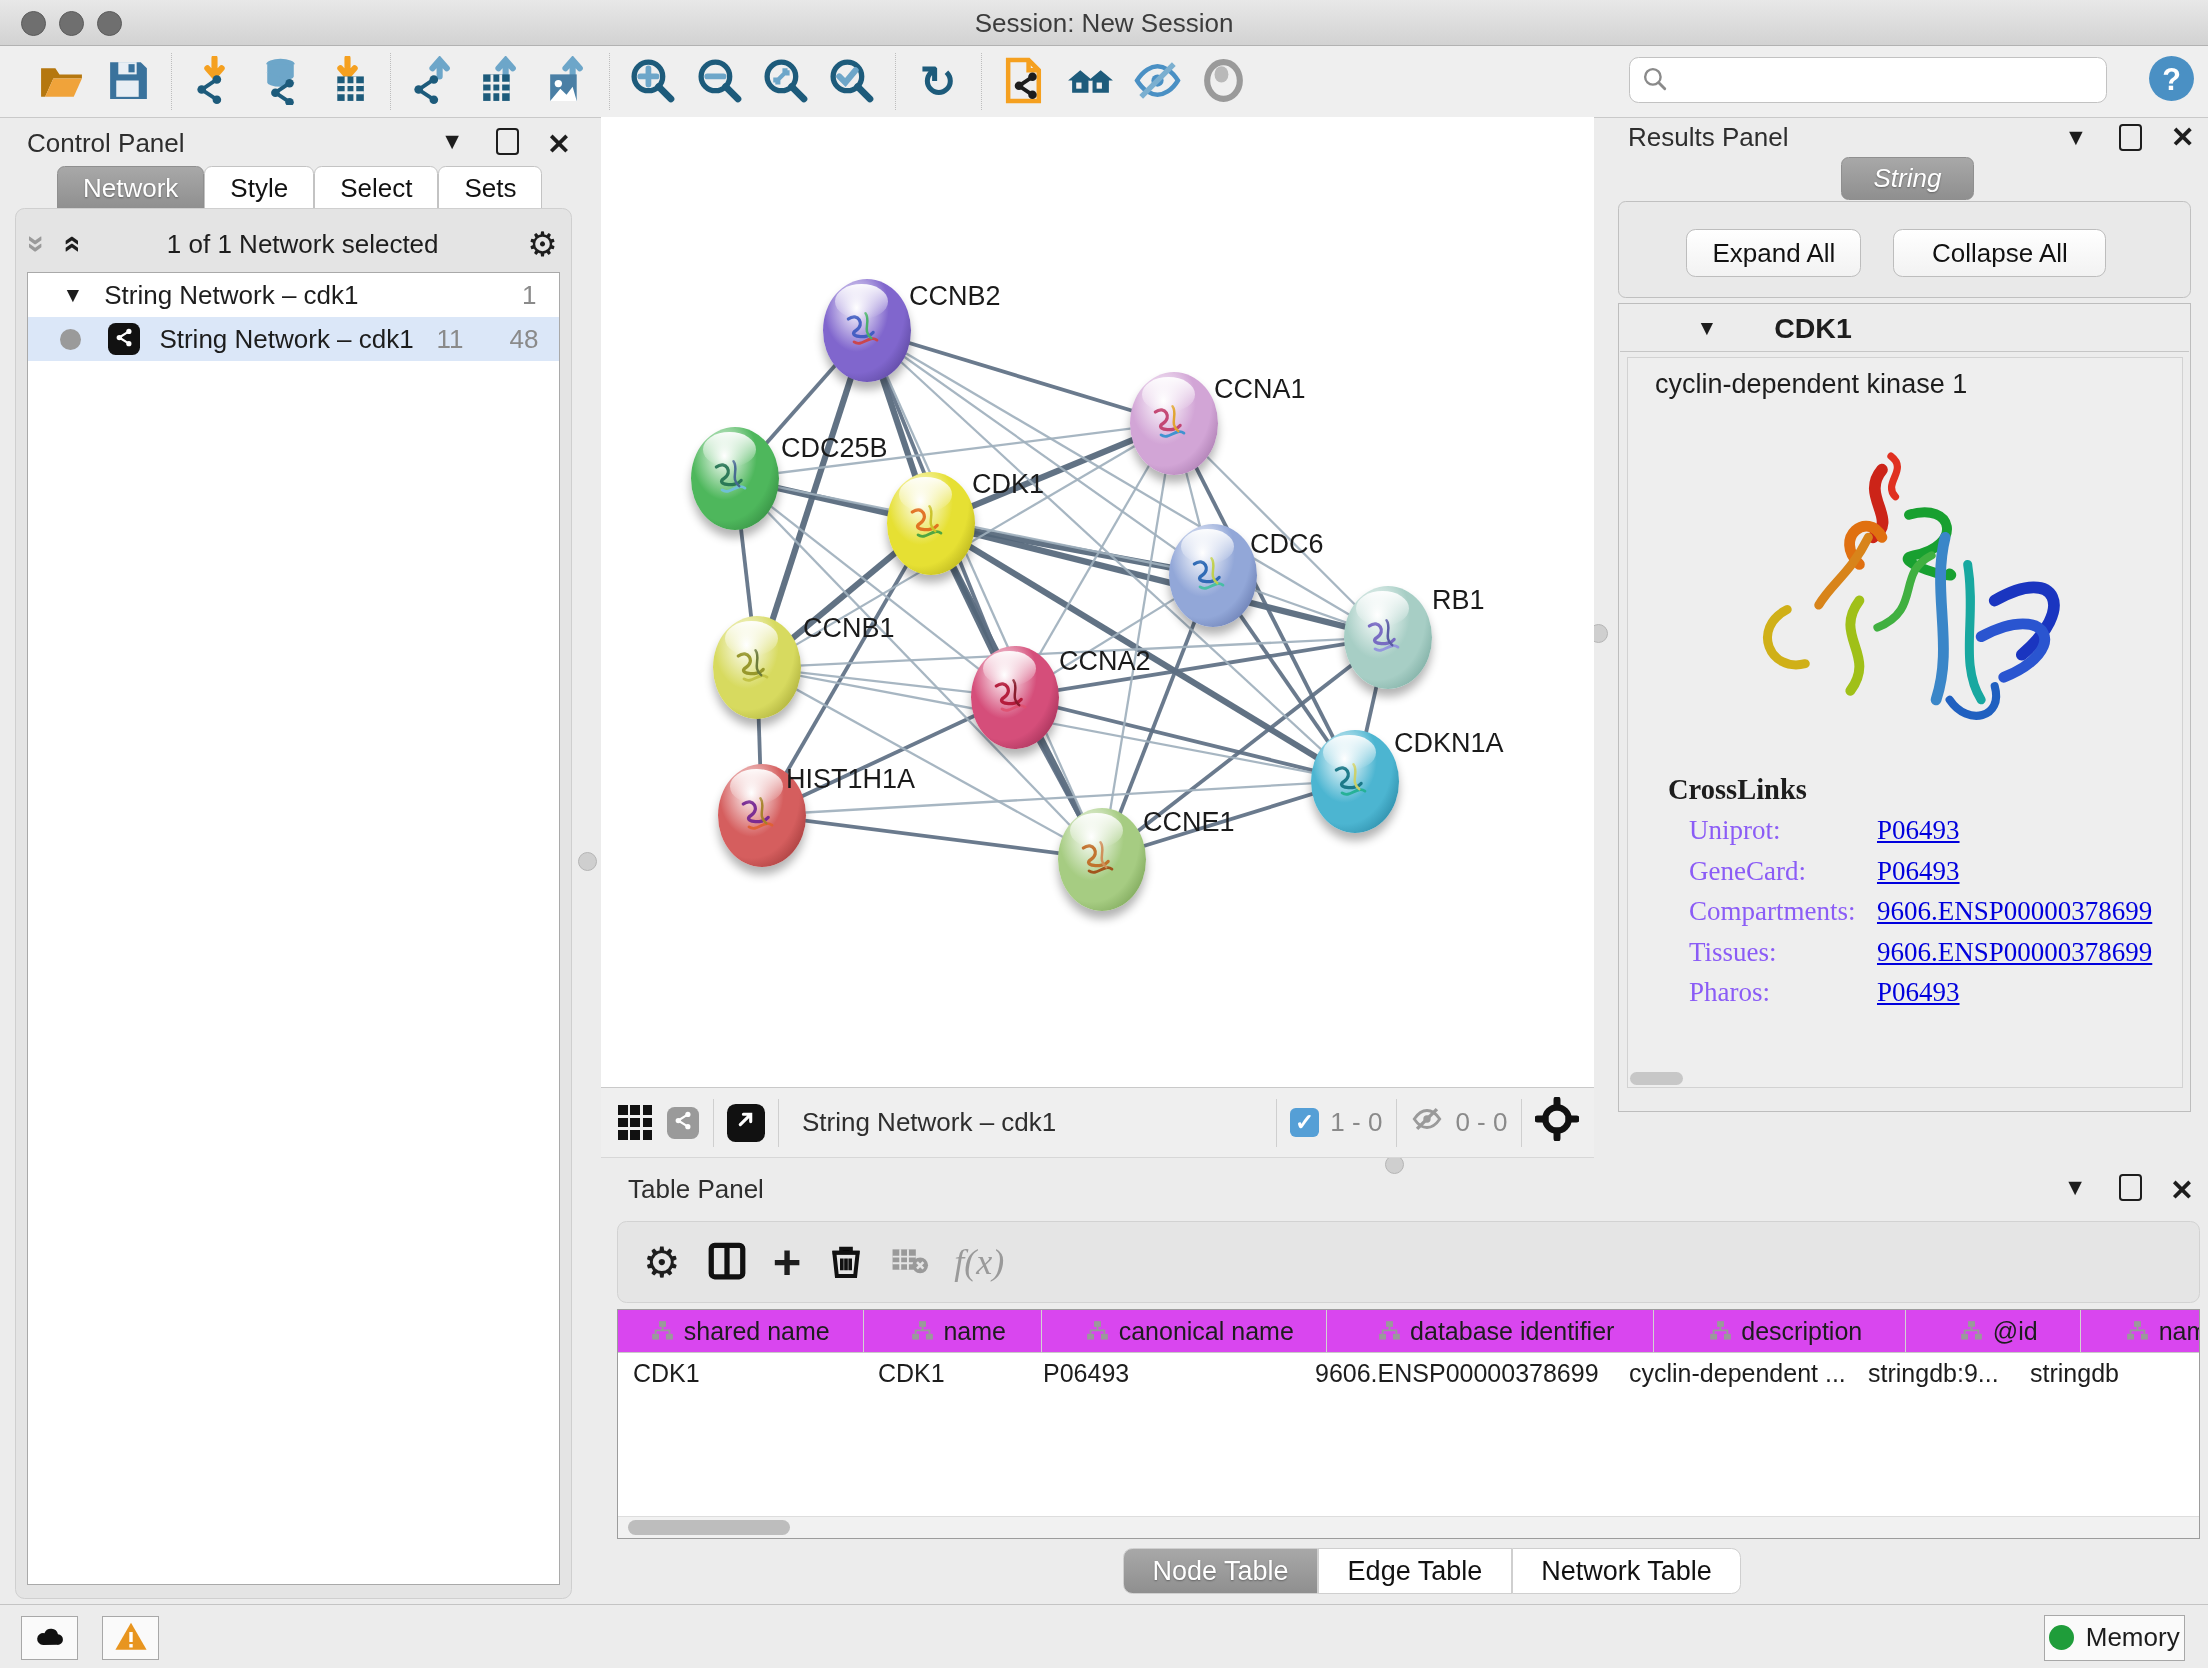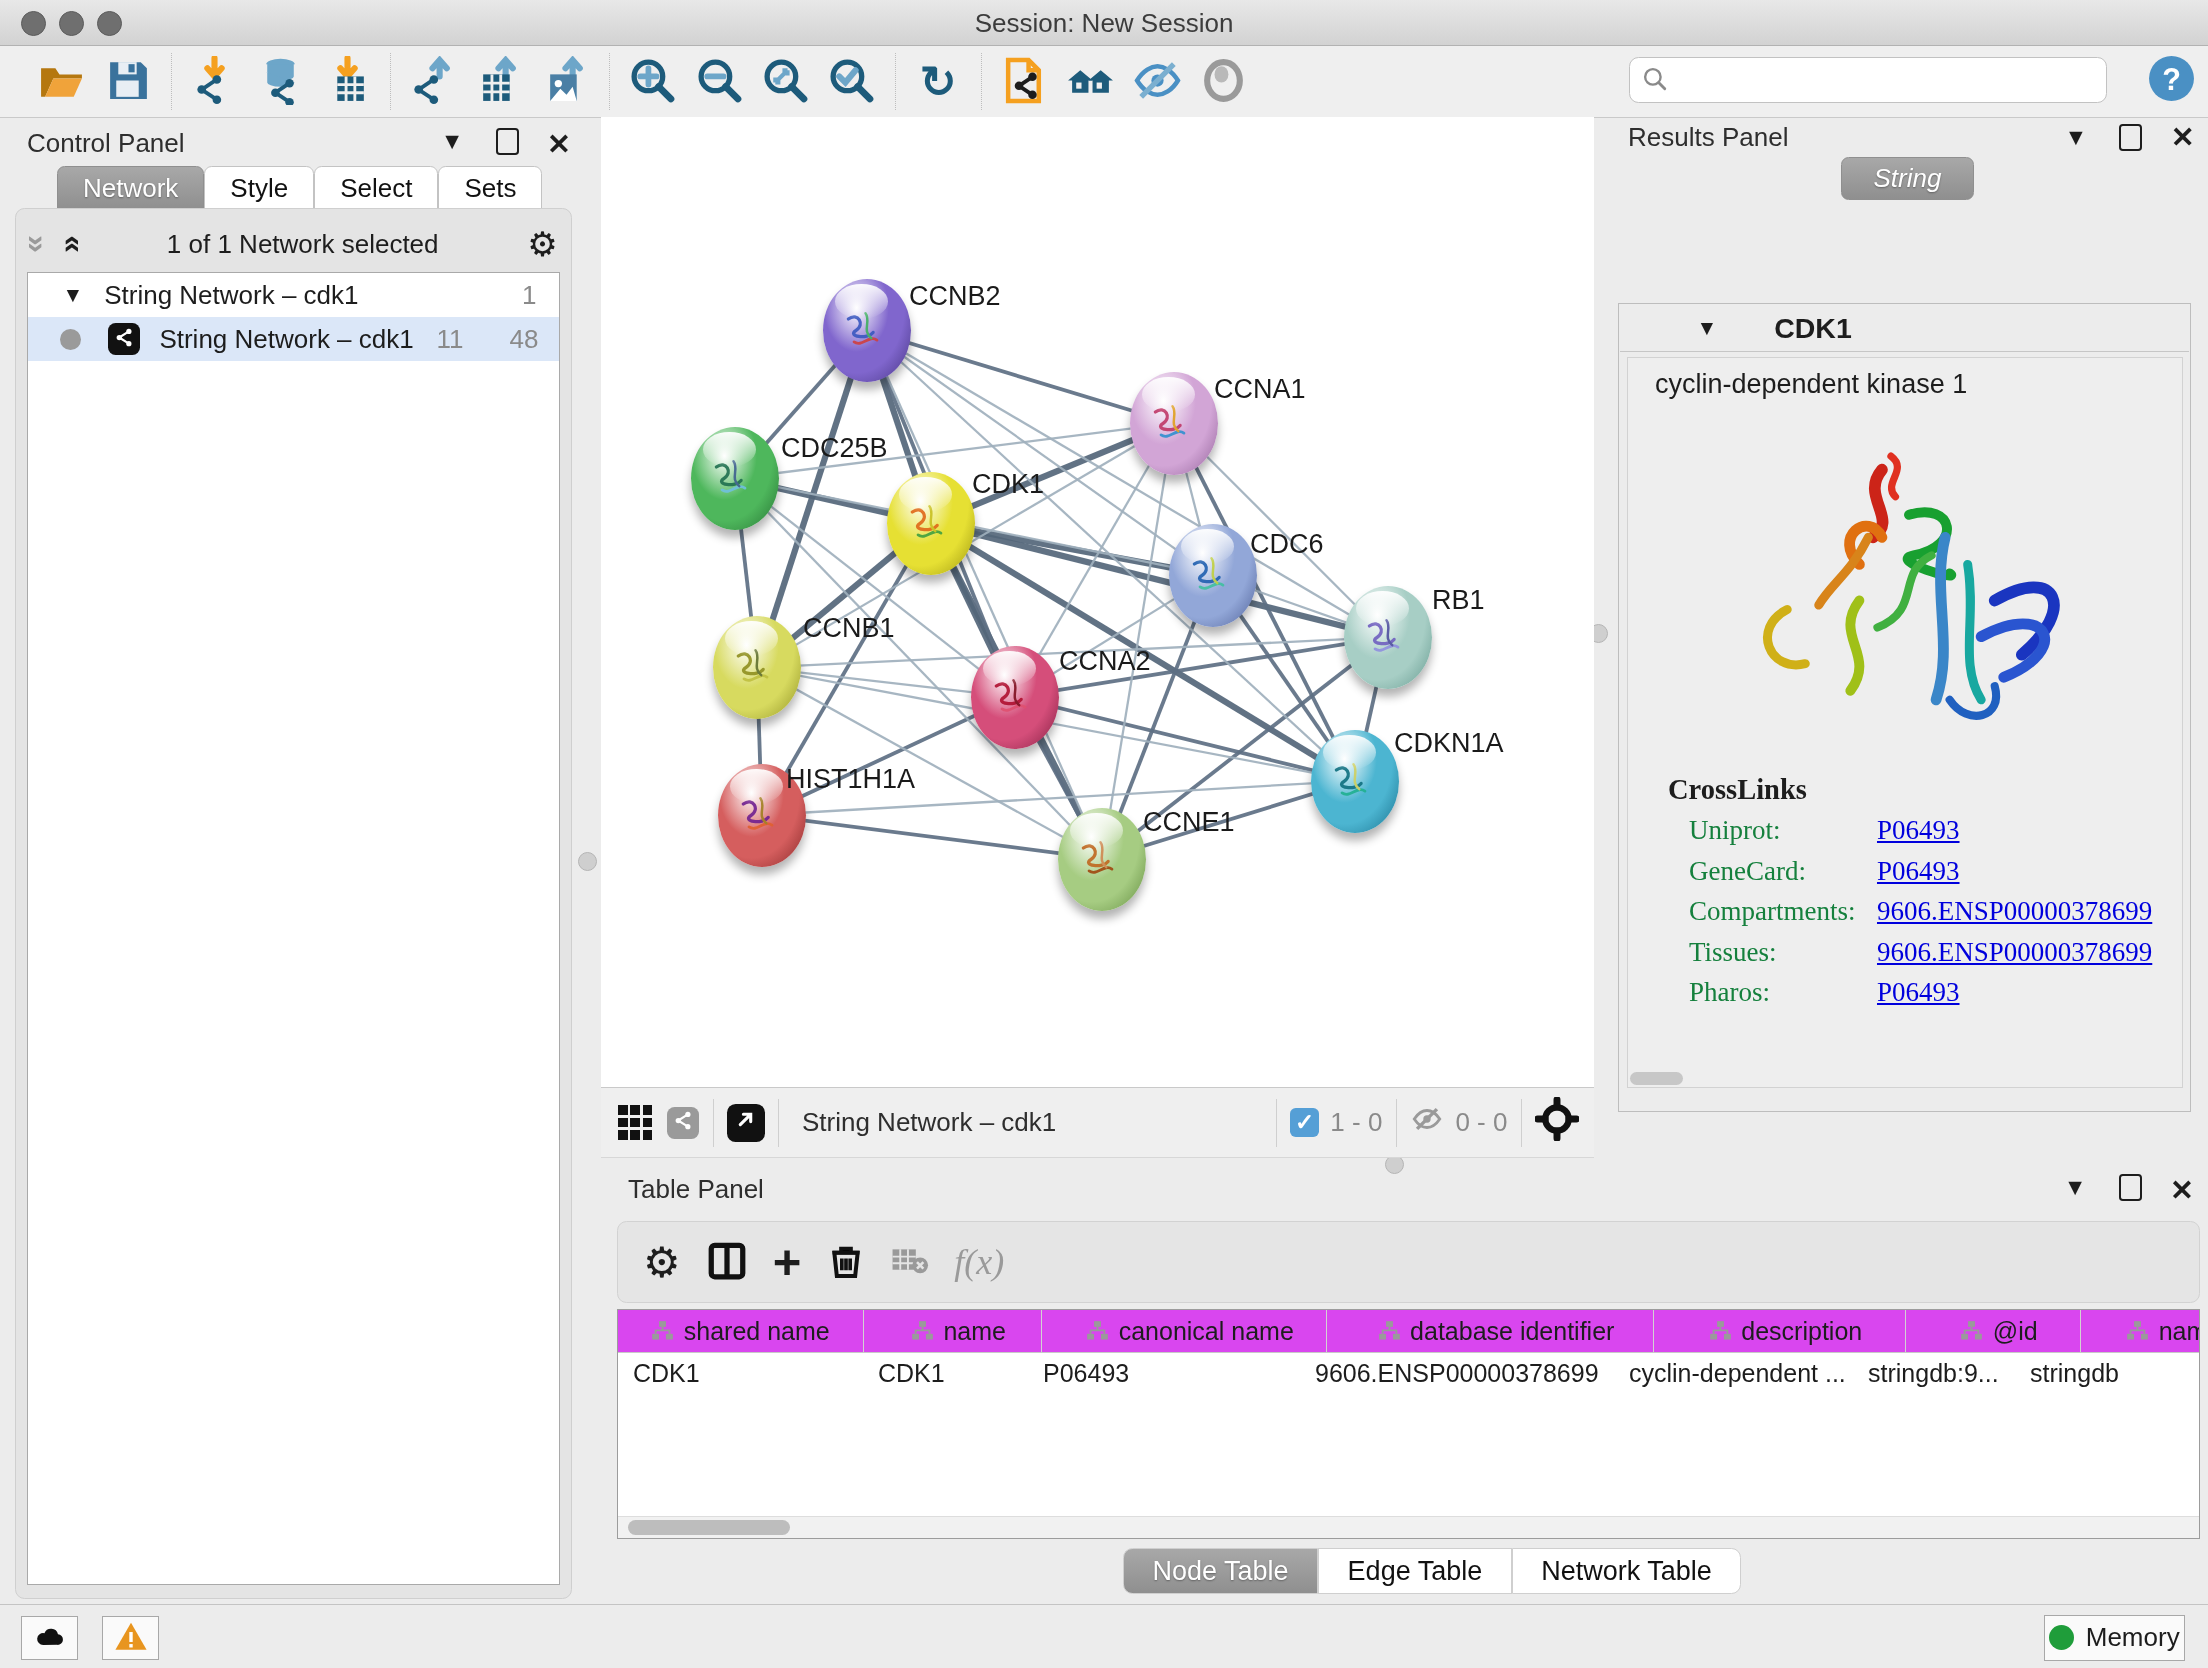"Expand All" div.rp-box1 { html: none -> <div> <div>Expand All</div> <div>Collapse All</div> </div> }
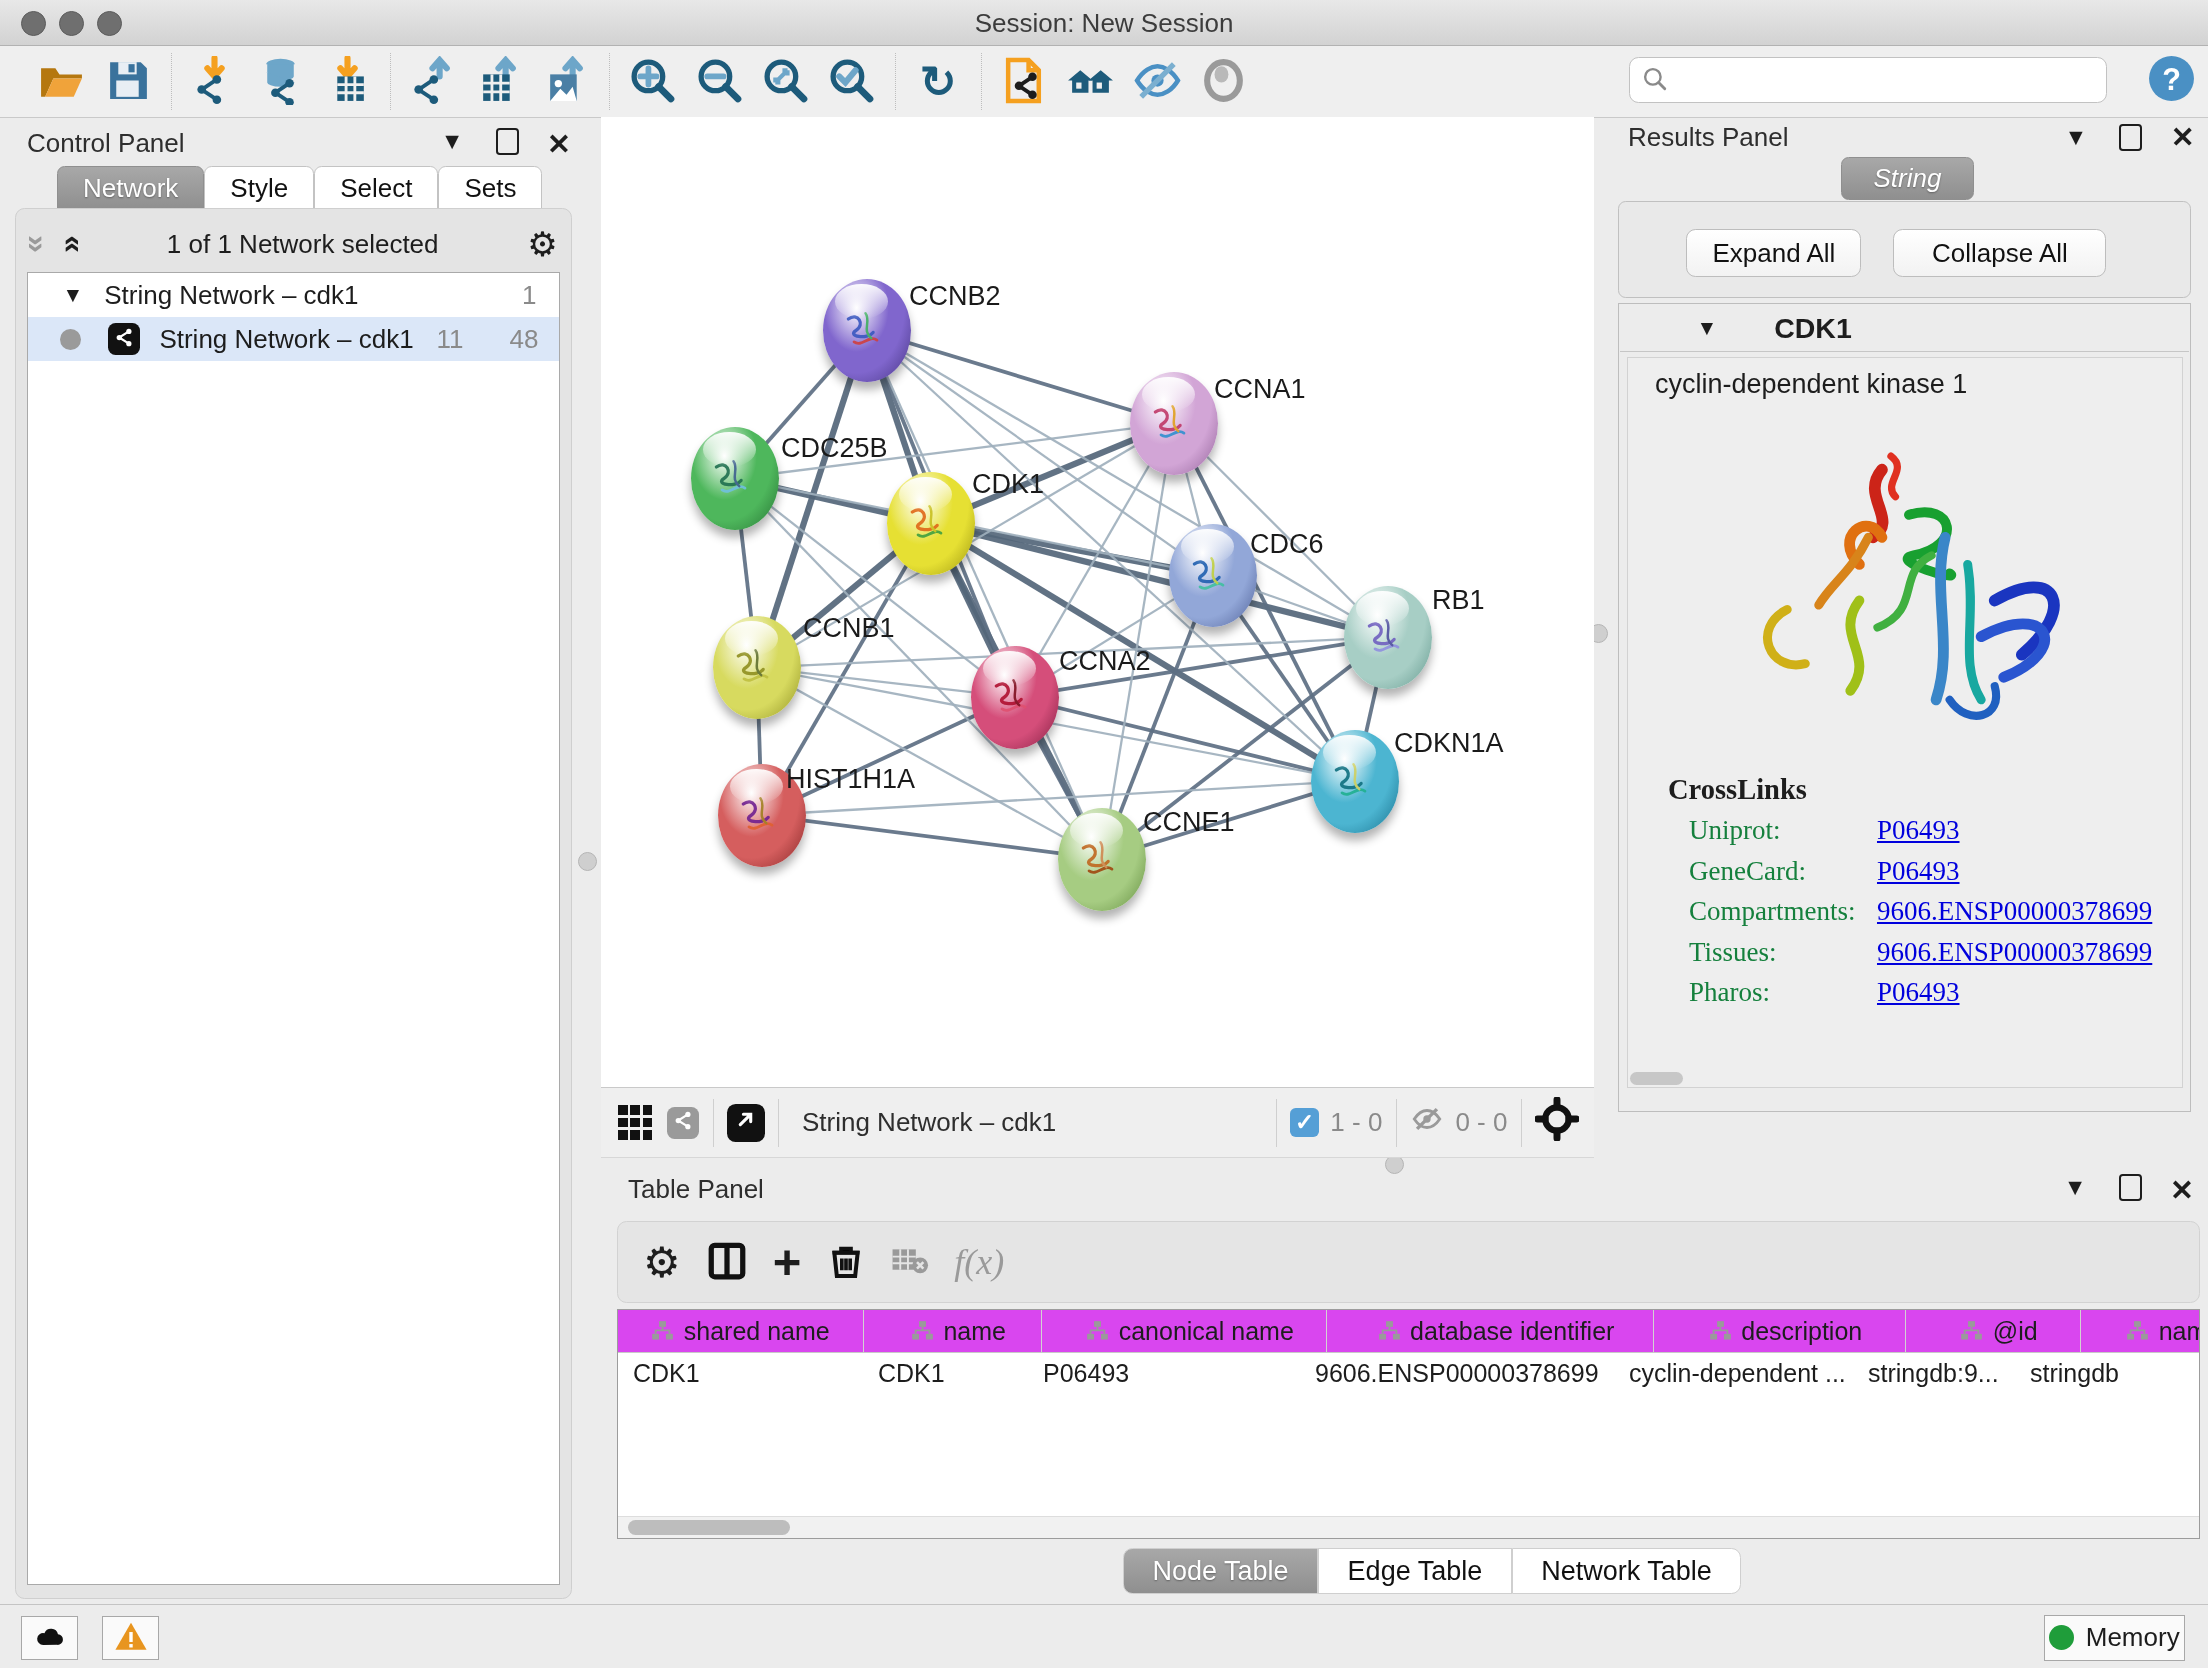"Uniprot:" .clrow .cl-label { color: #15803d -> #8b5cf6 }
